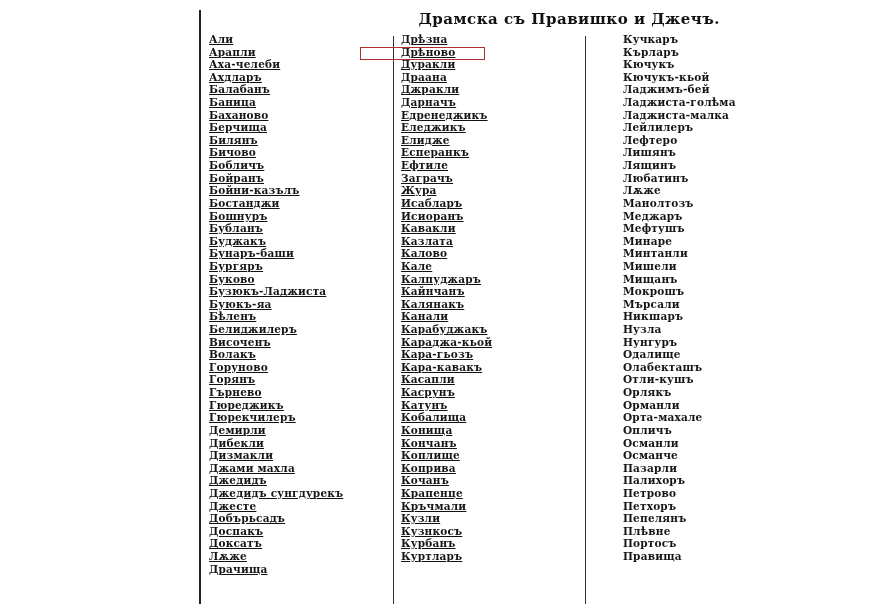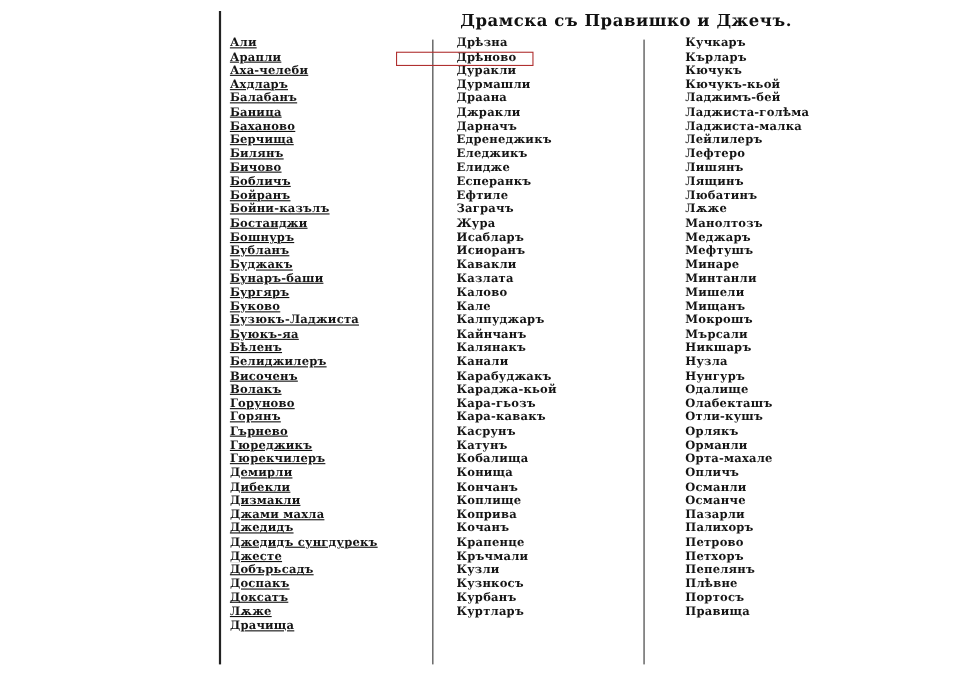"Дрѣзна" .col.c2 { left: 415px -> 401px; text-decoration: none -> underline }
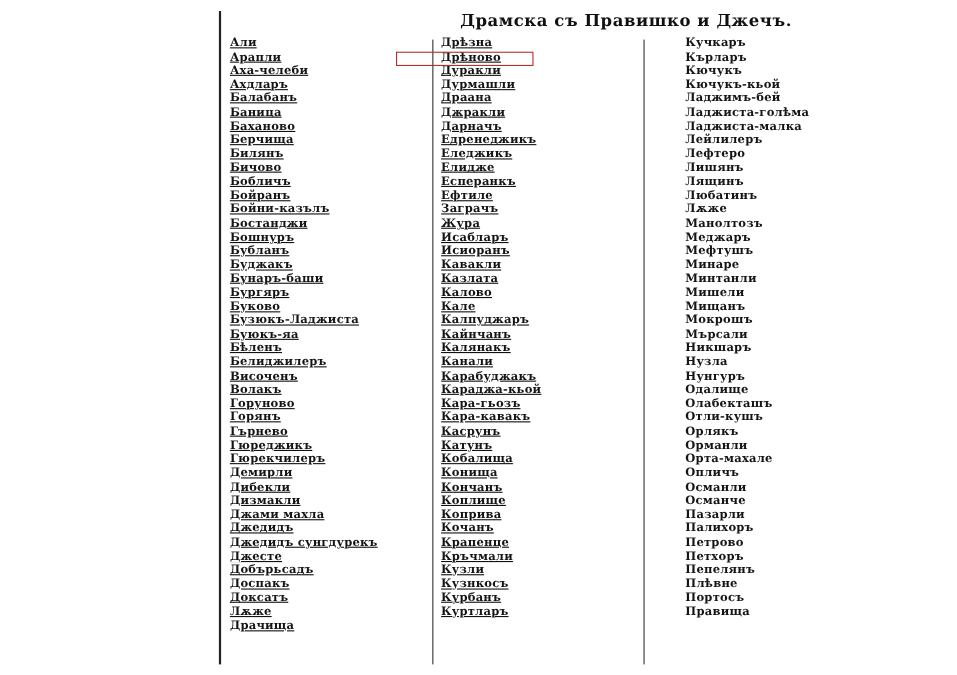"Дурмашли" div.entry { html: <div>Дурмашли</div> -> none }
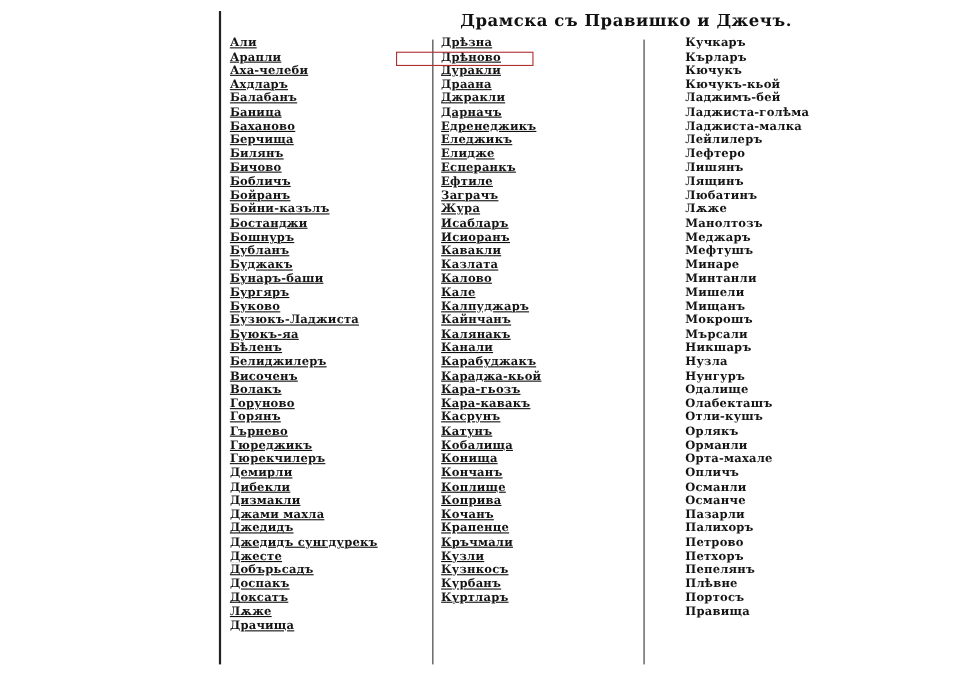"Касапли" div.entry { html: none -> <div>Касапли</div> }
